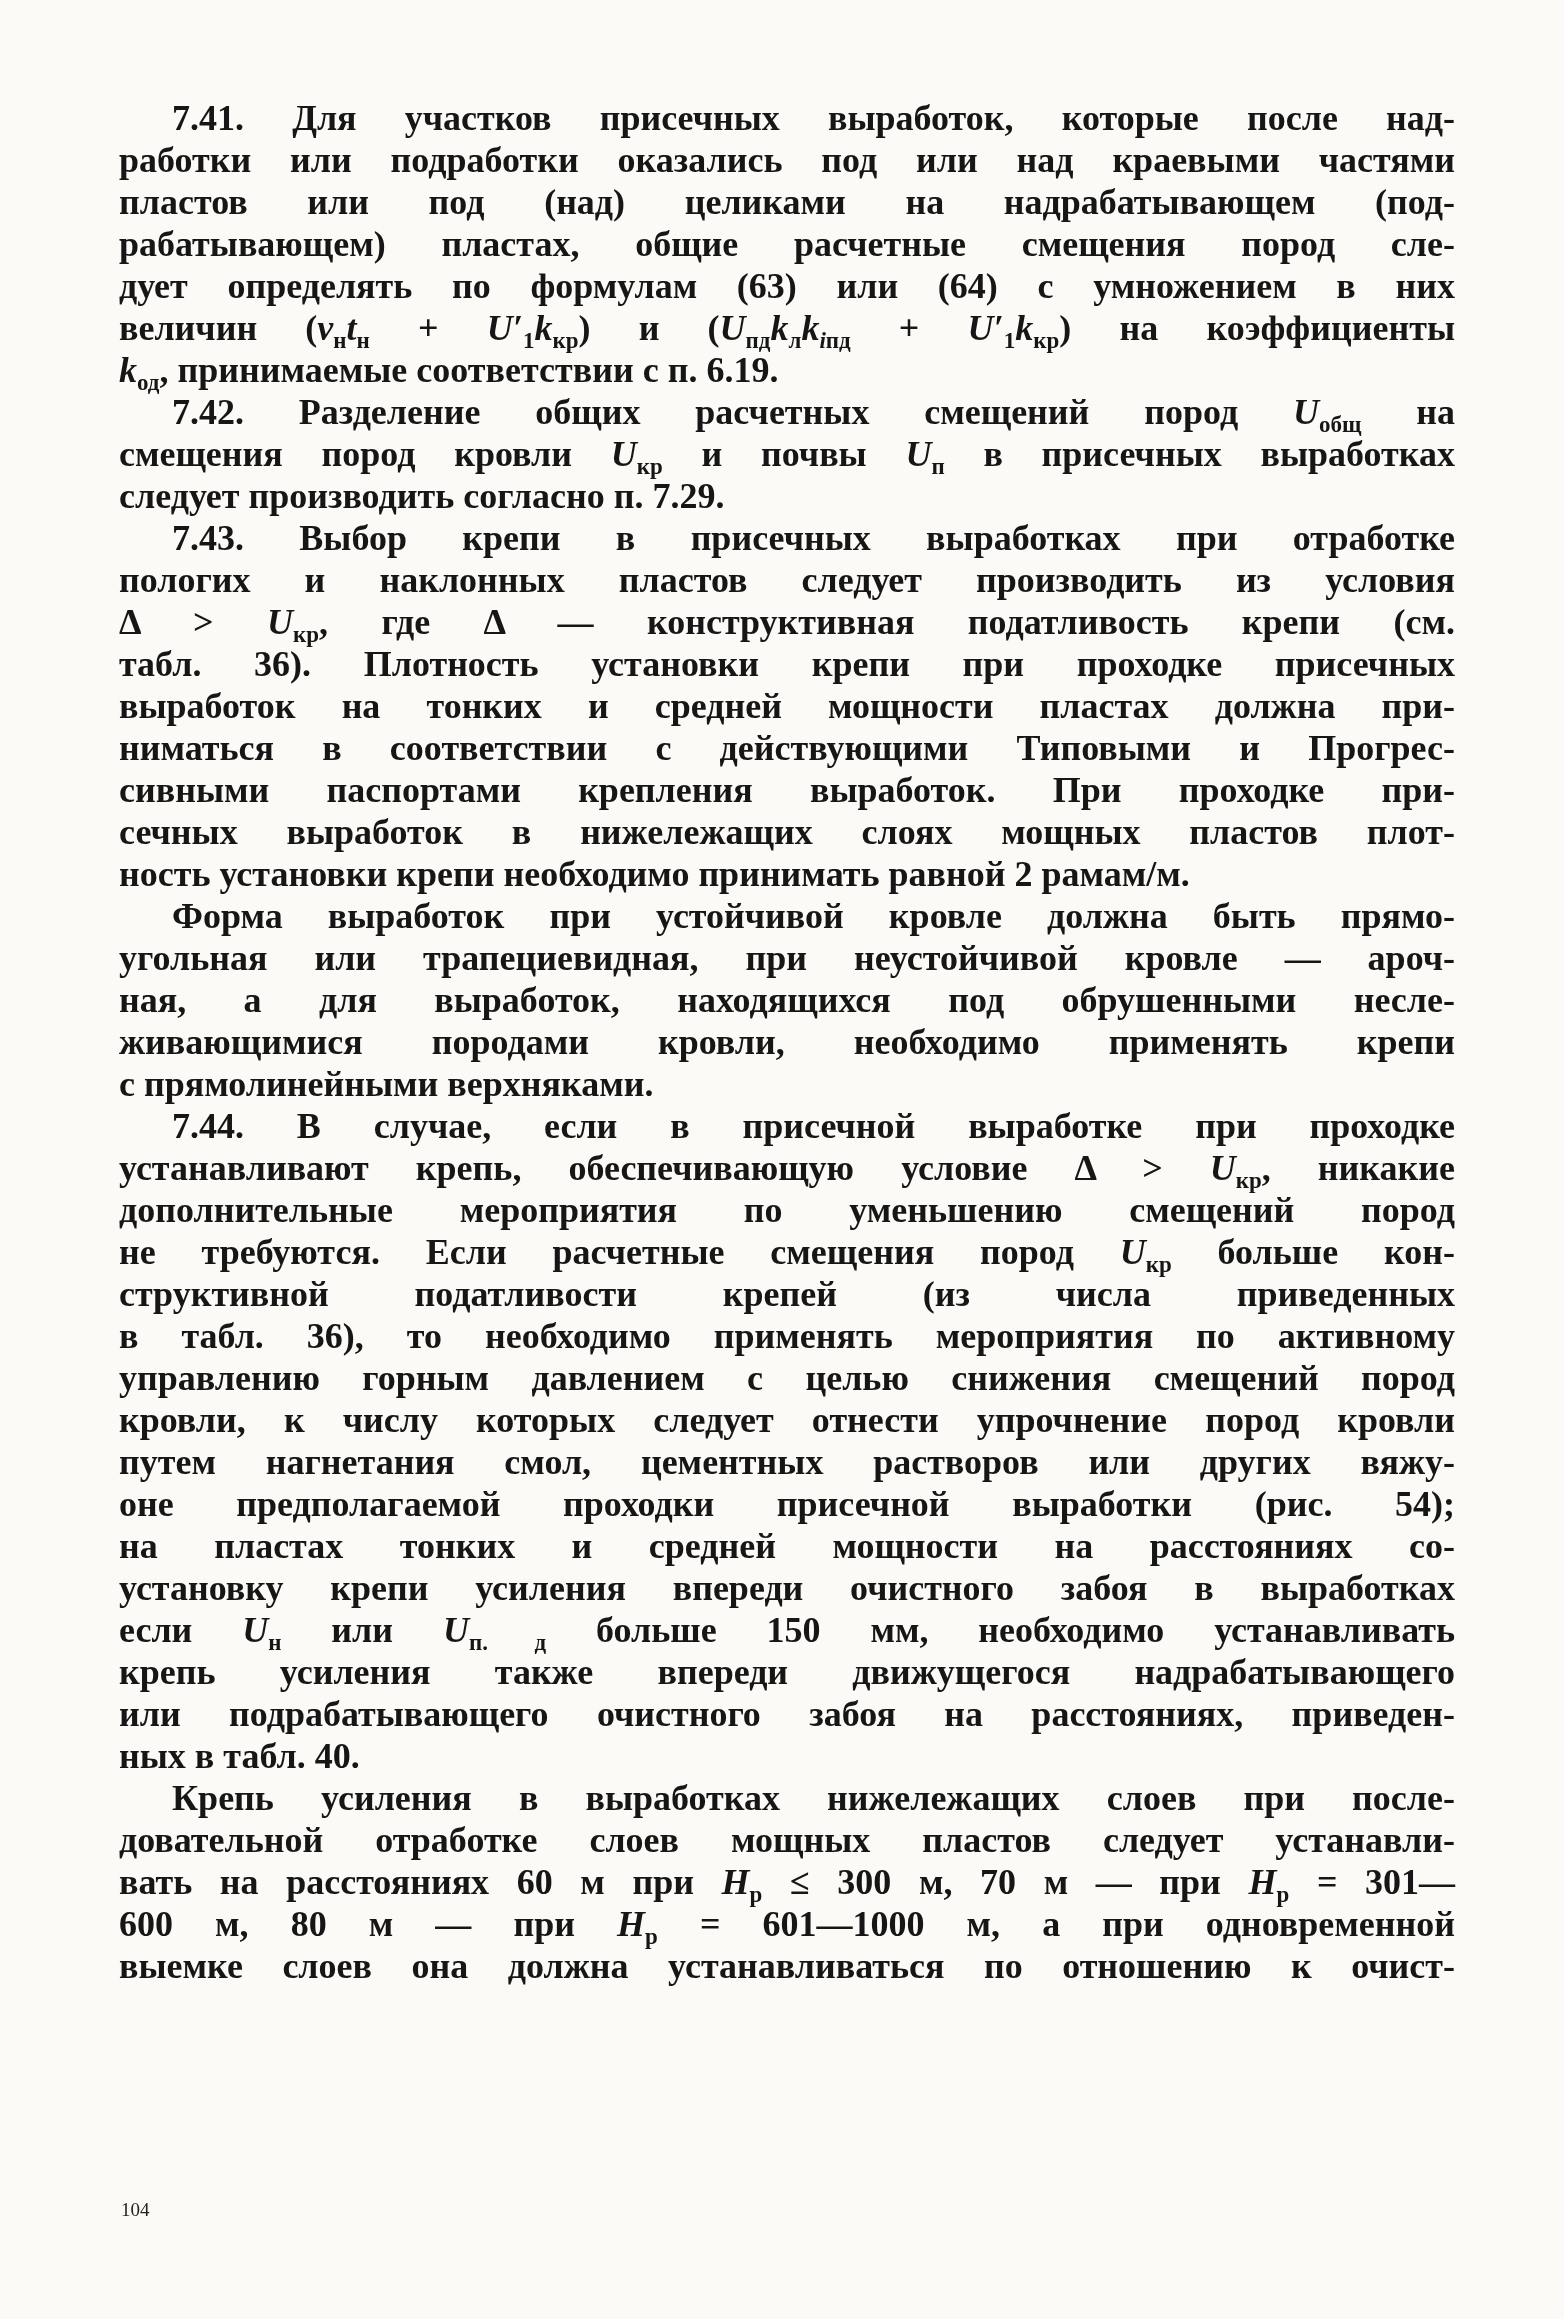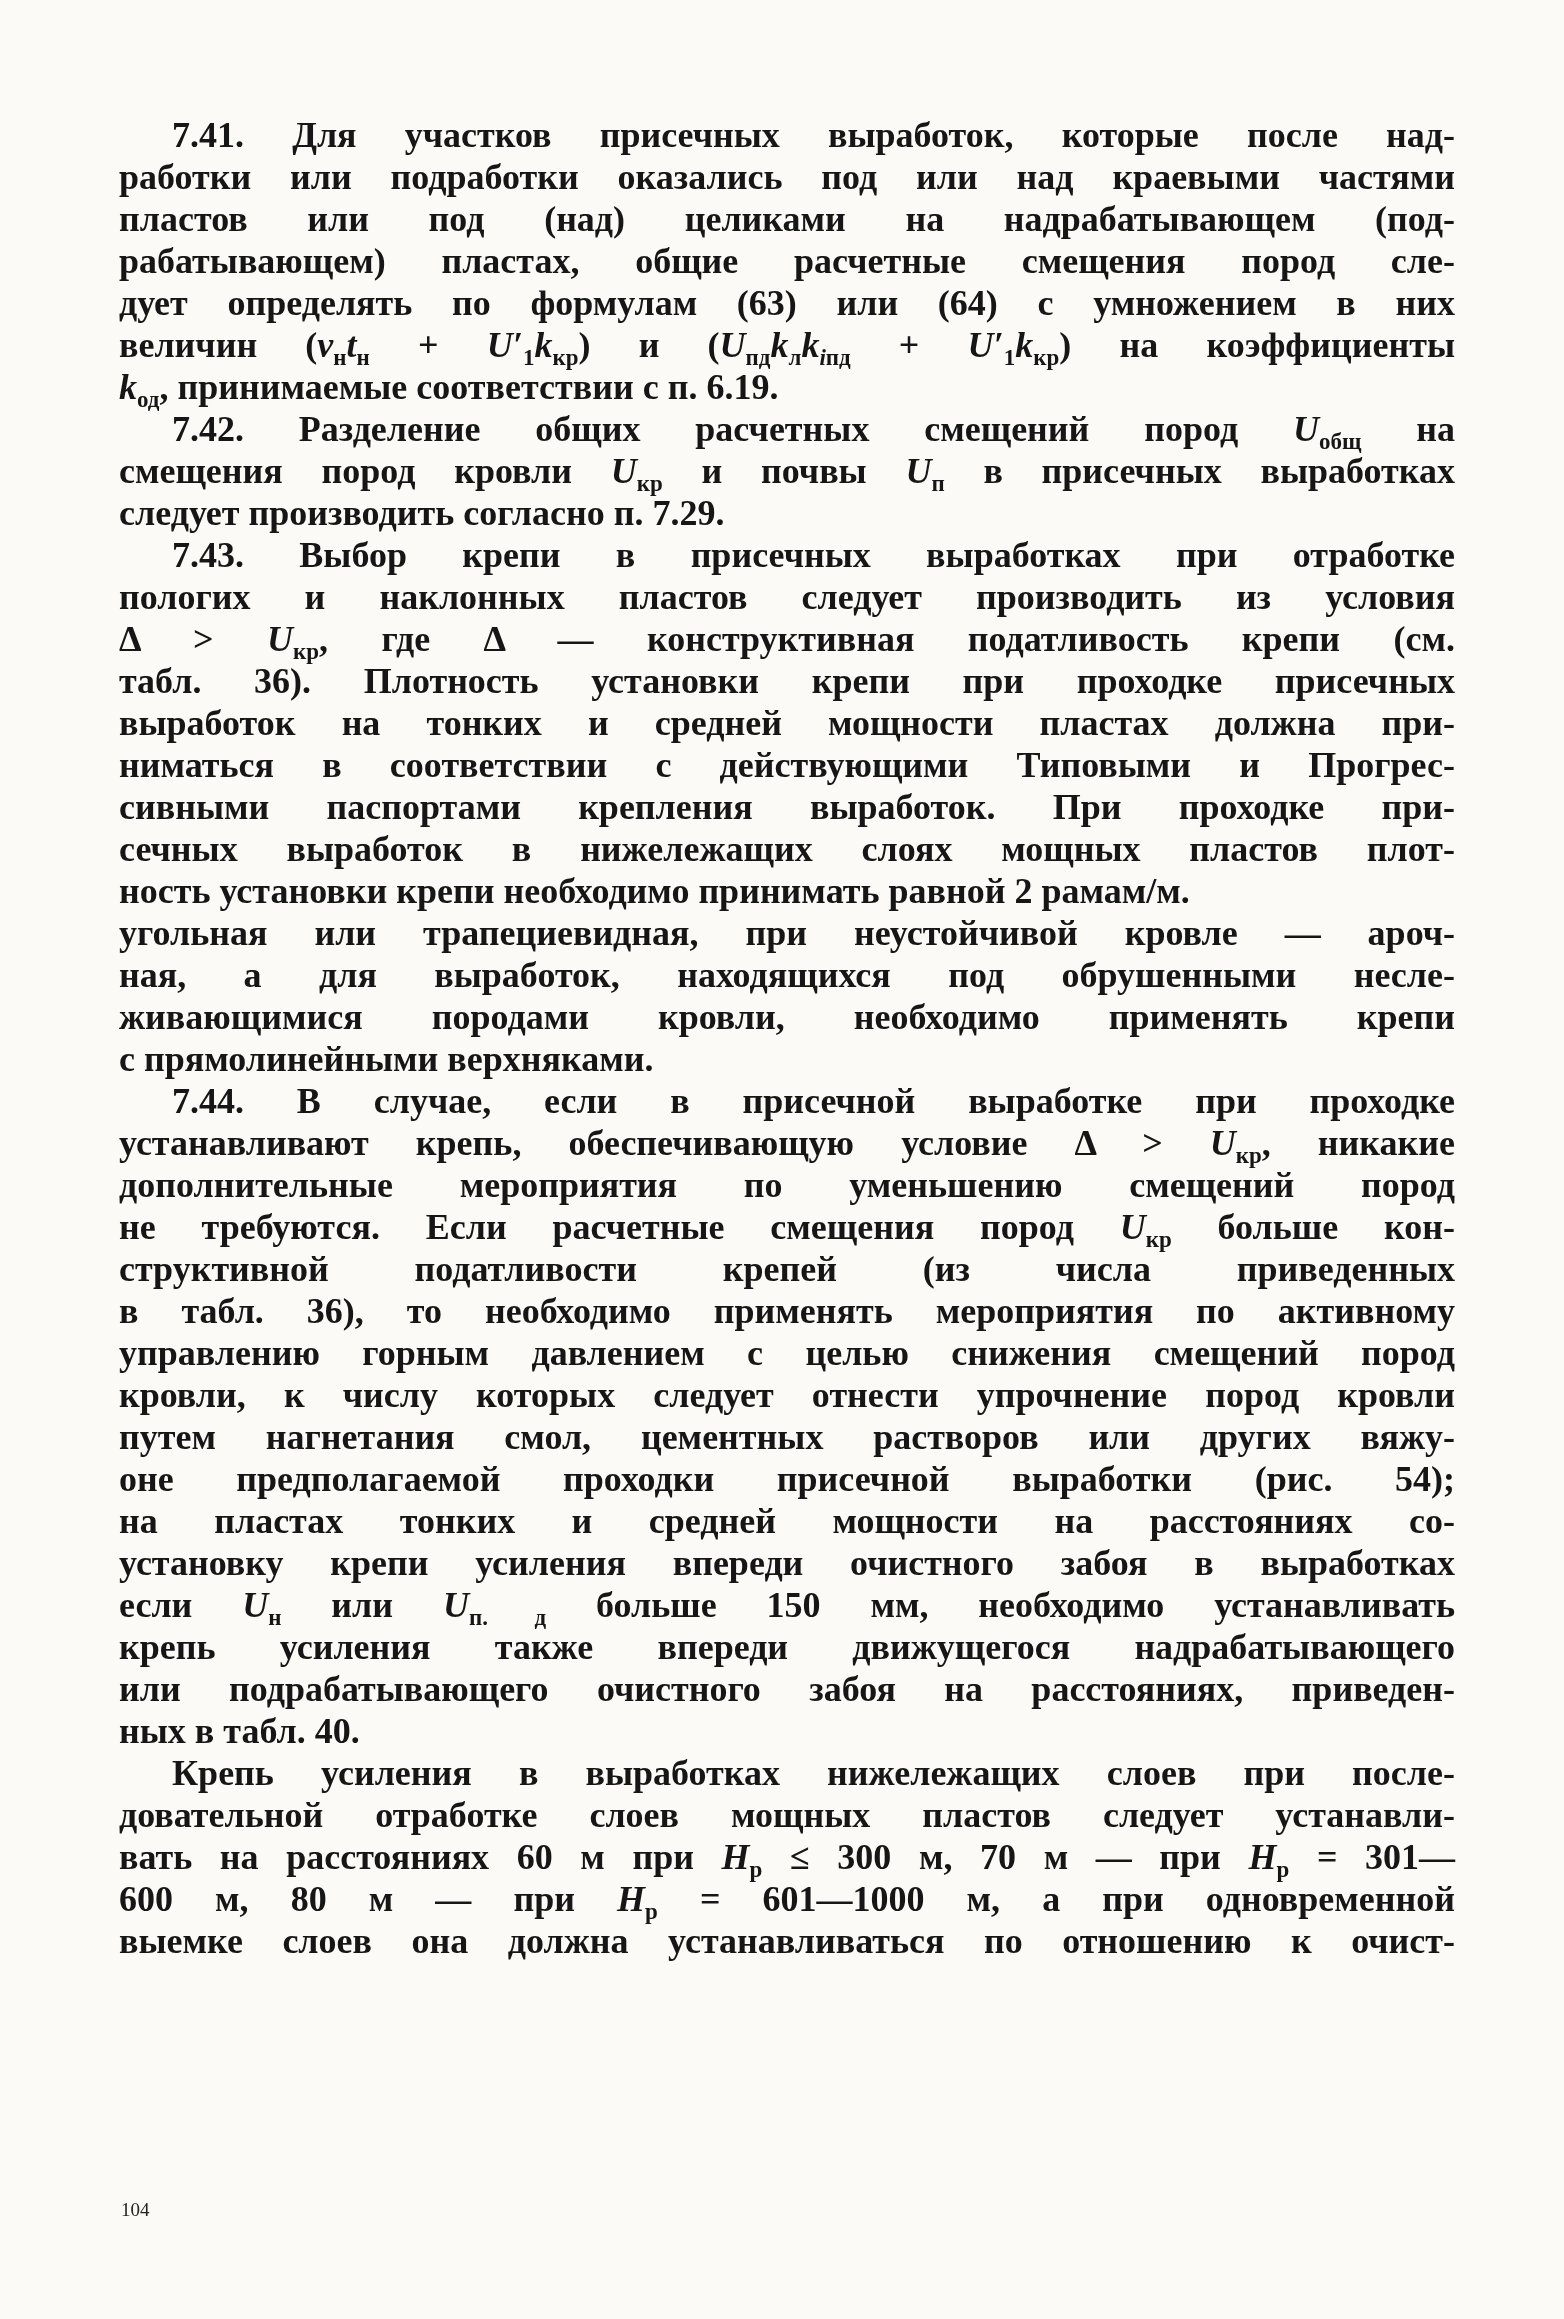"7.41. Для участков присечных выработок," div.text-block { margin-top: 17px -> none }
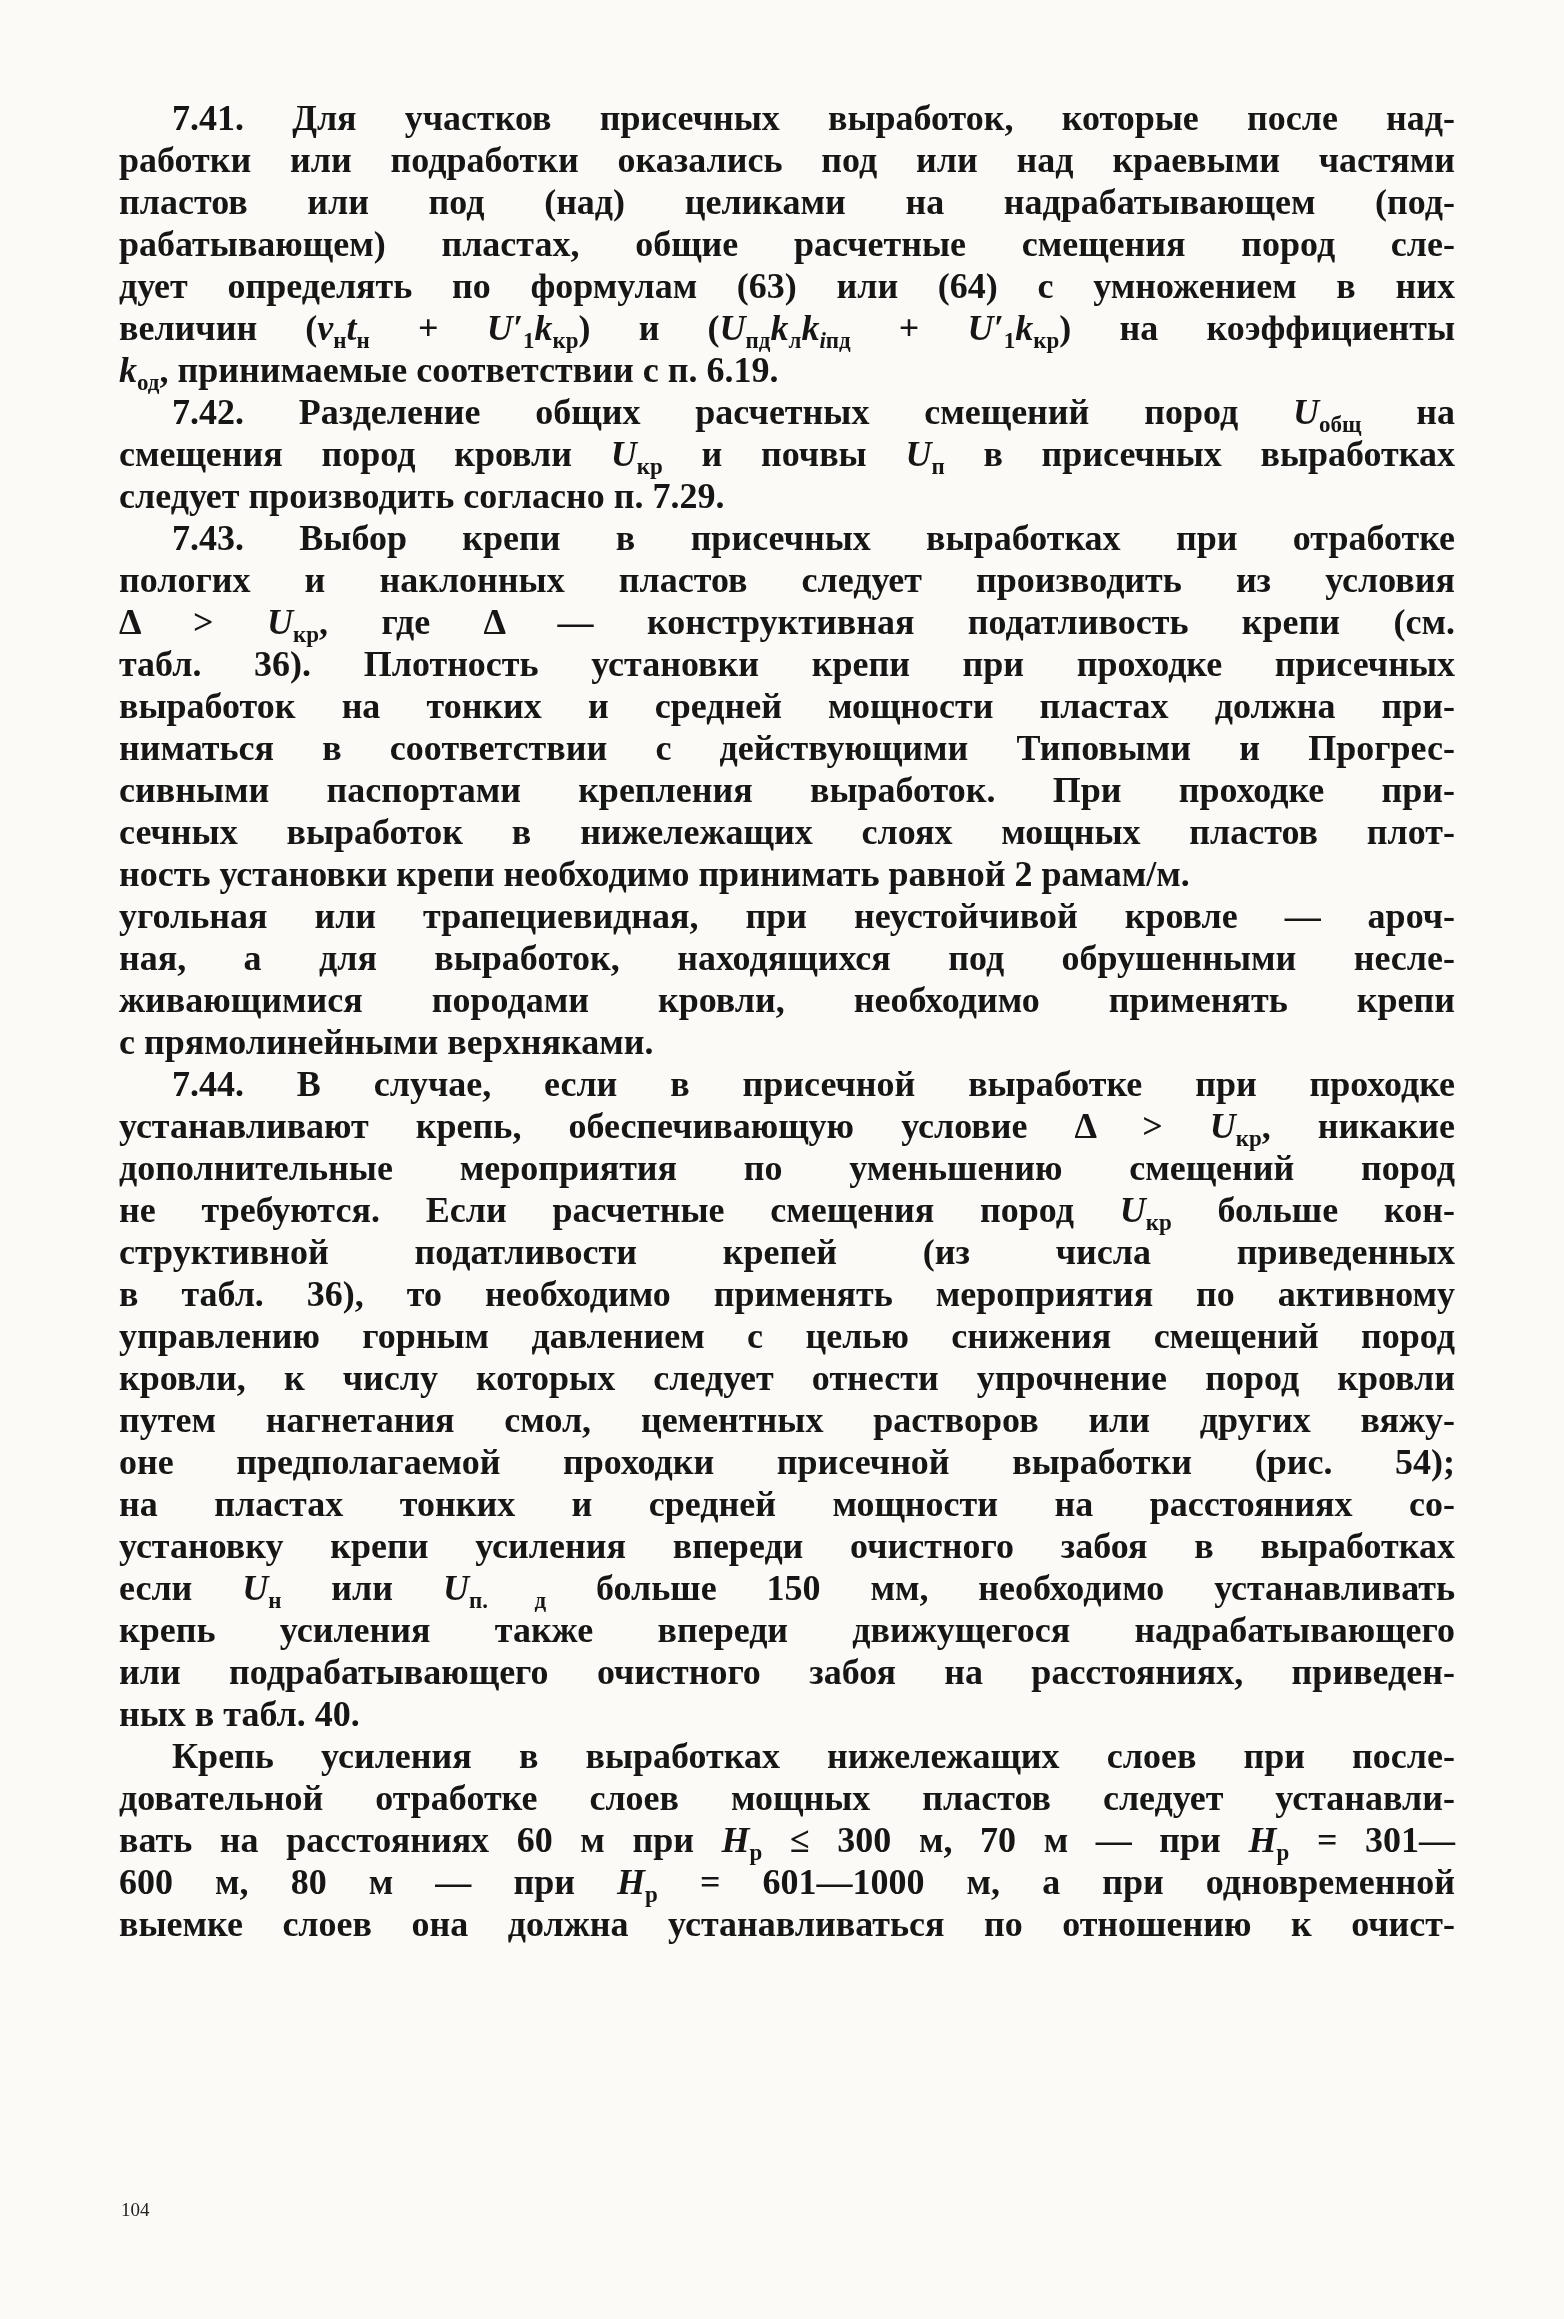"Форма выработок при устойчивой кровле" div.line { html: none -> <div><span>Форма выработок при устойчивой кровле должна быть прямо-</span></div> }
